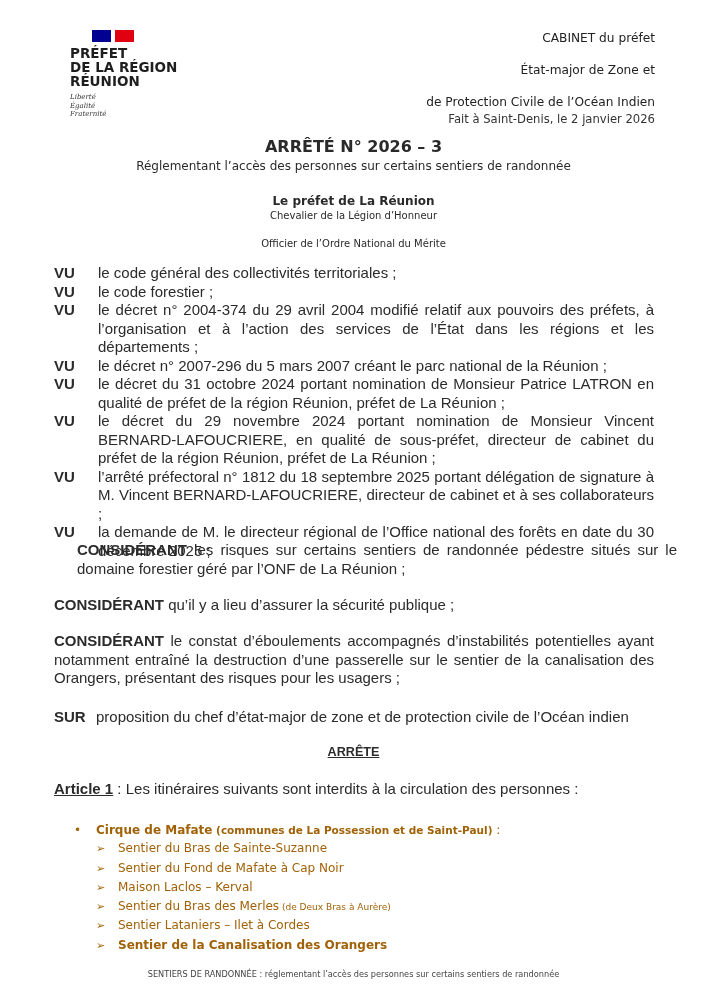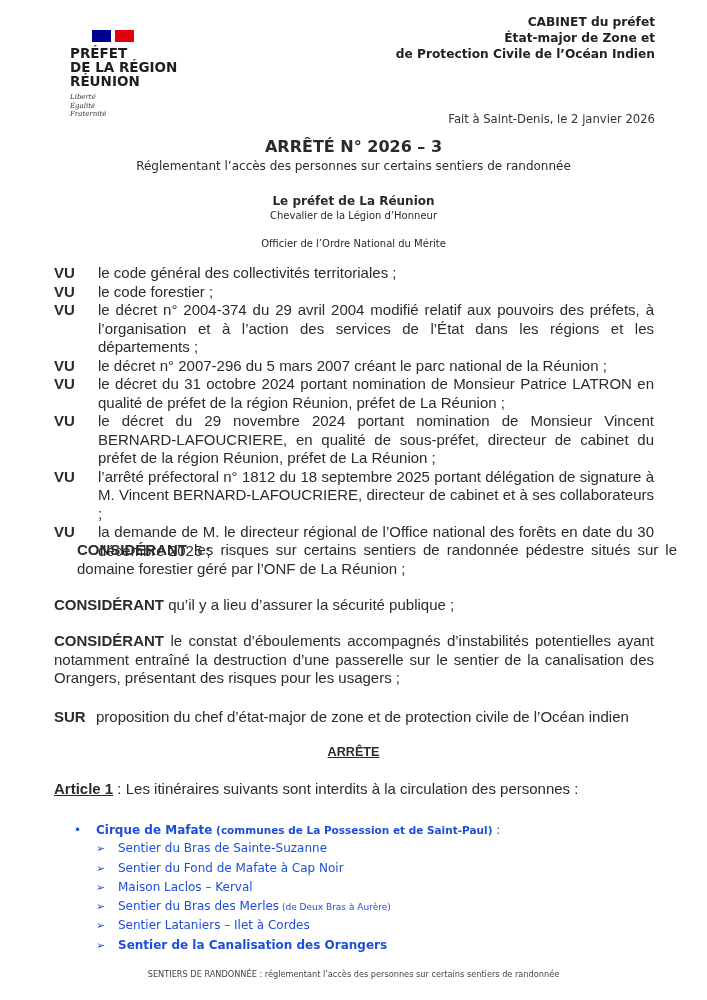"CABINET du préfet" .cabinet .b { font-weight: bold -> normal; margin-top: none -> 16px }
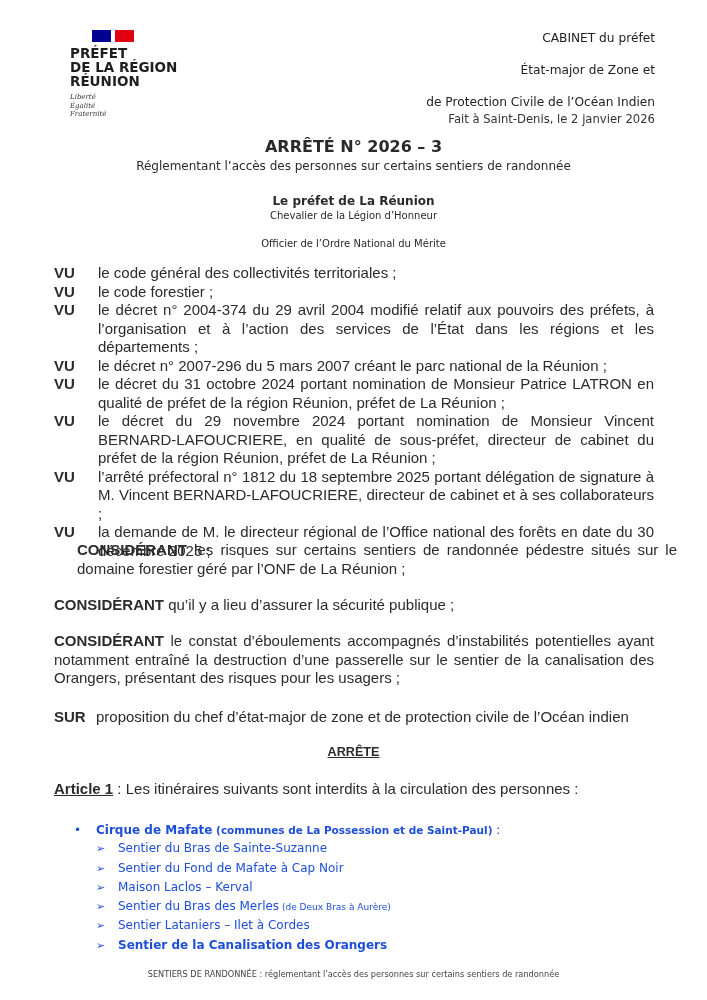"• Cirque de Mafate (communes" .mafate { color: #1d4ed8 -> #a16207 }
